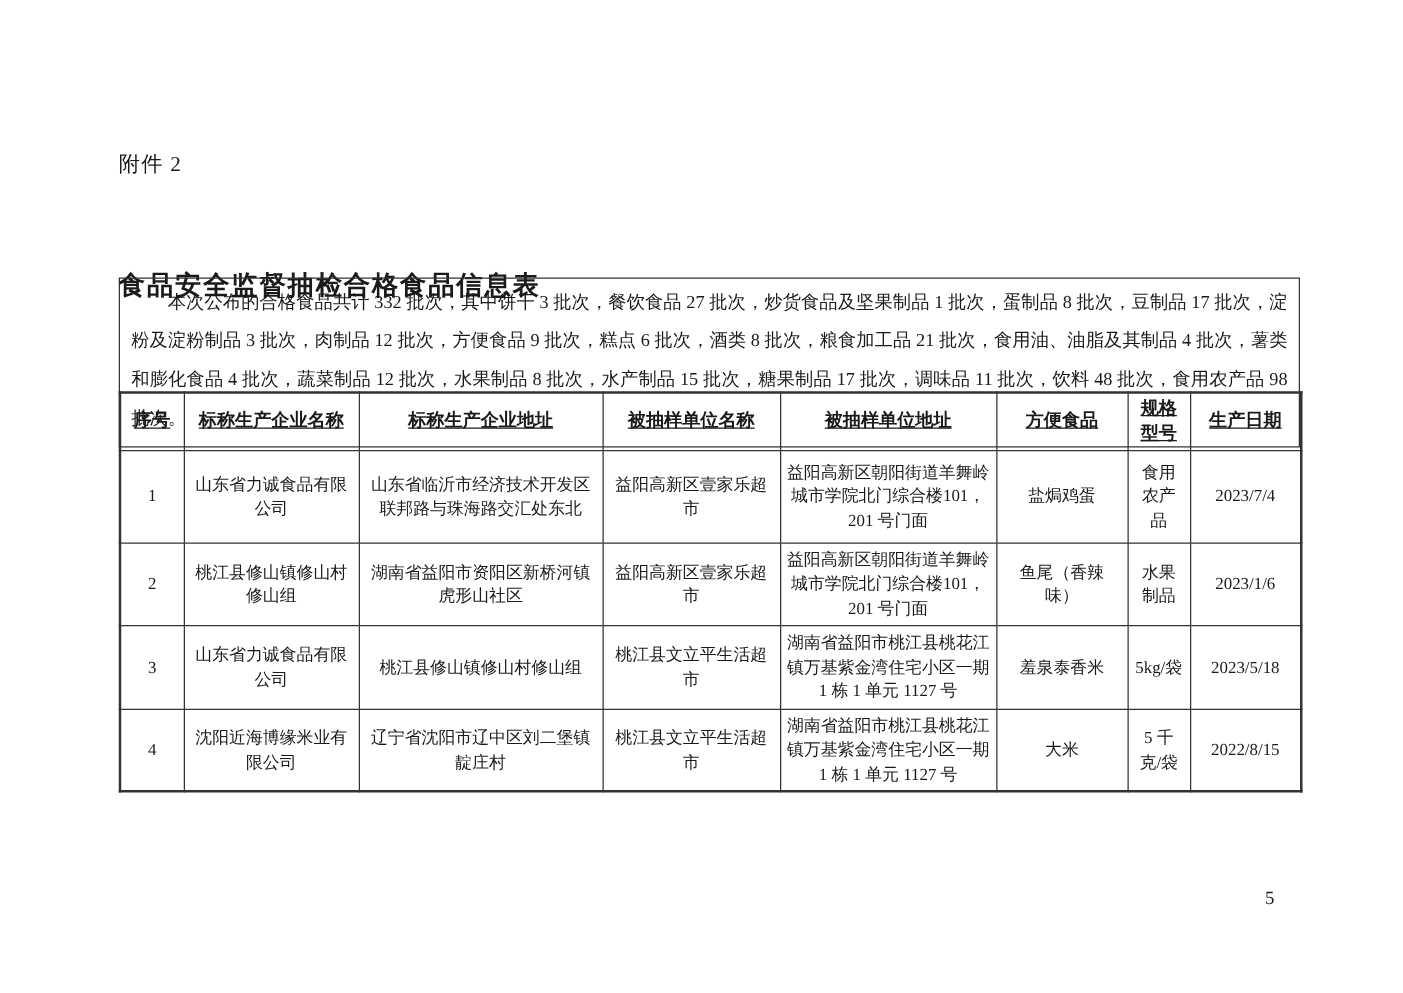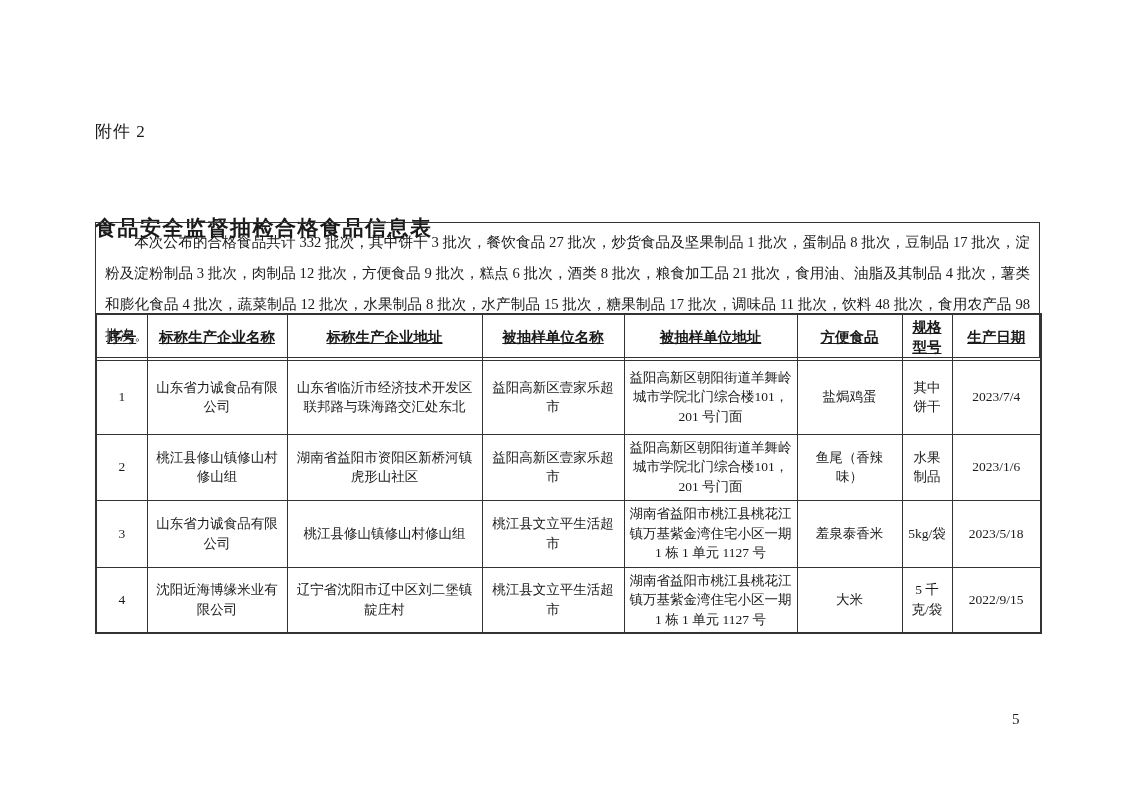"其中饼干" td { text: 其中饼干 -> 食用农产品 }
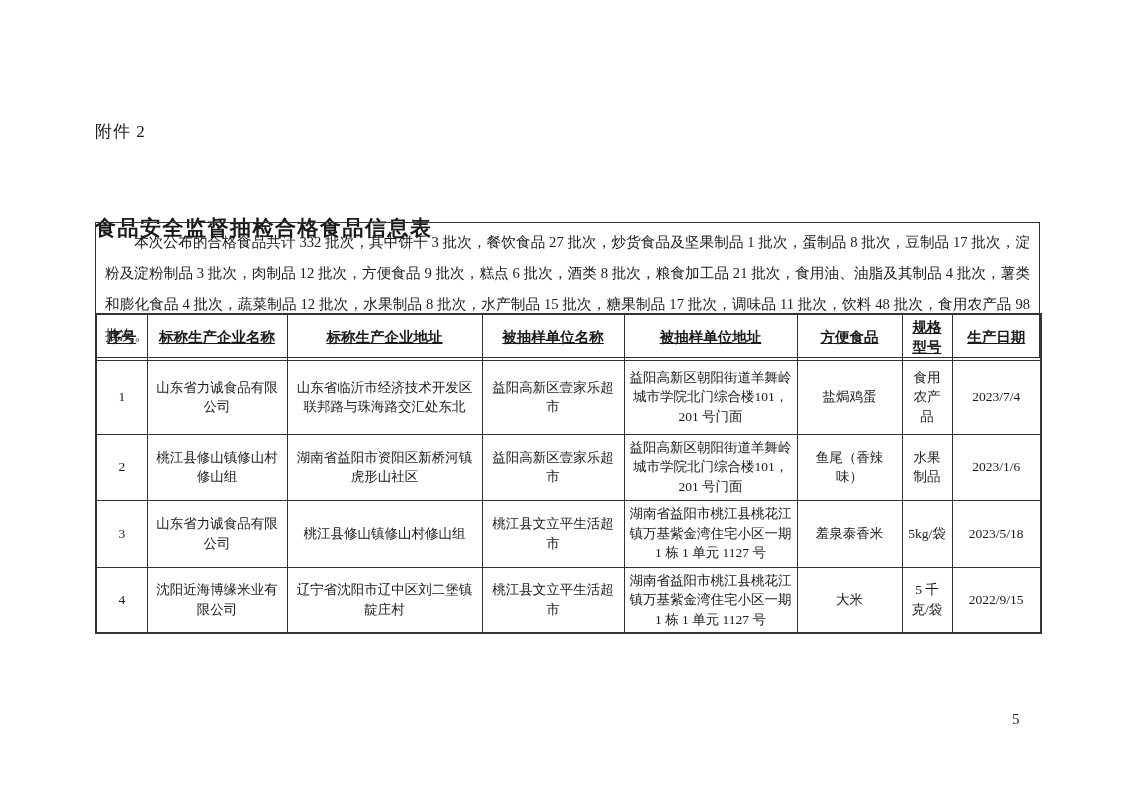"2022/9/15" td { text: 2022/9/15 -> 2022/8/15 }
